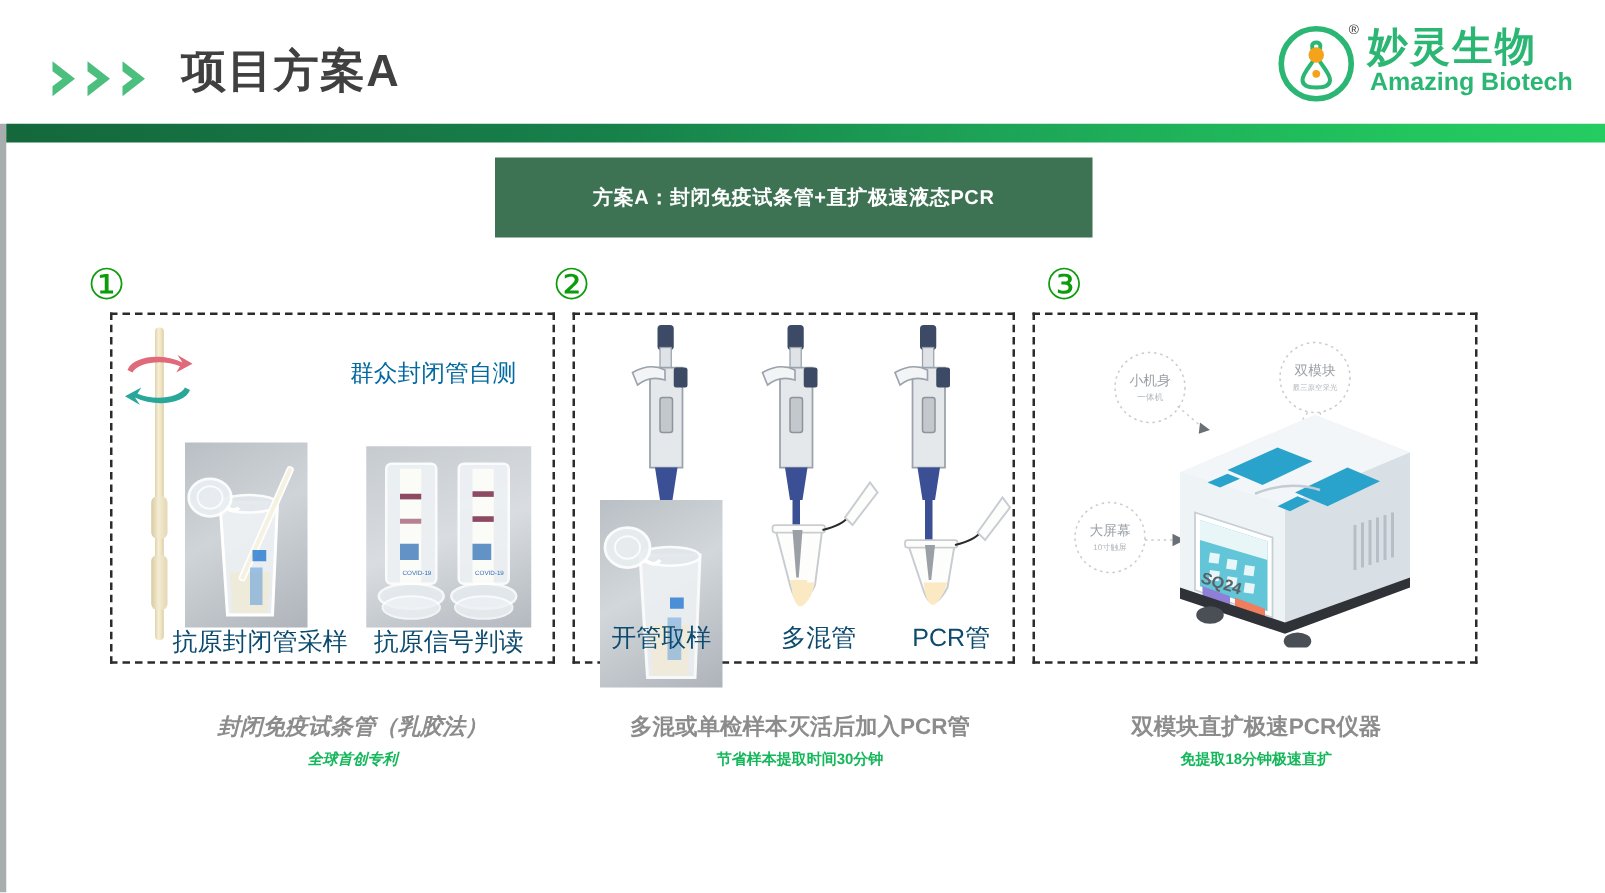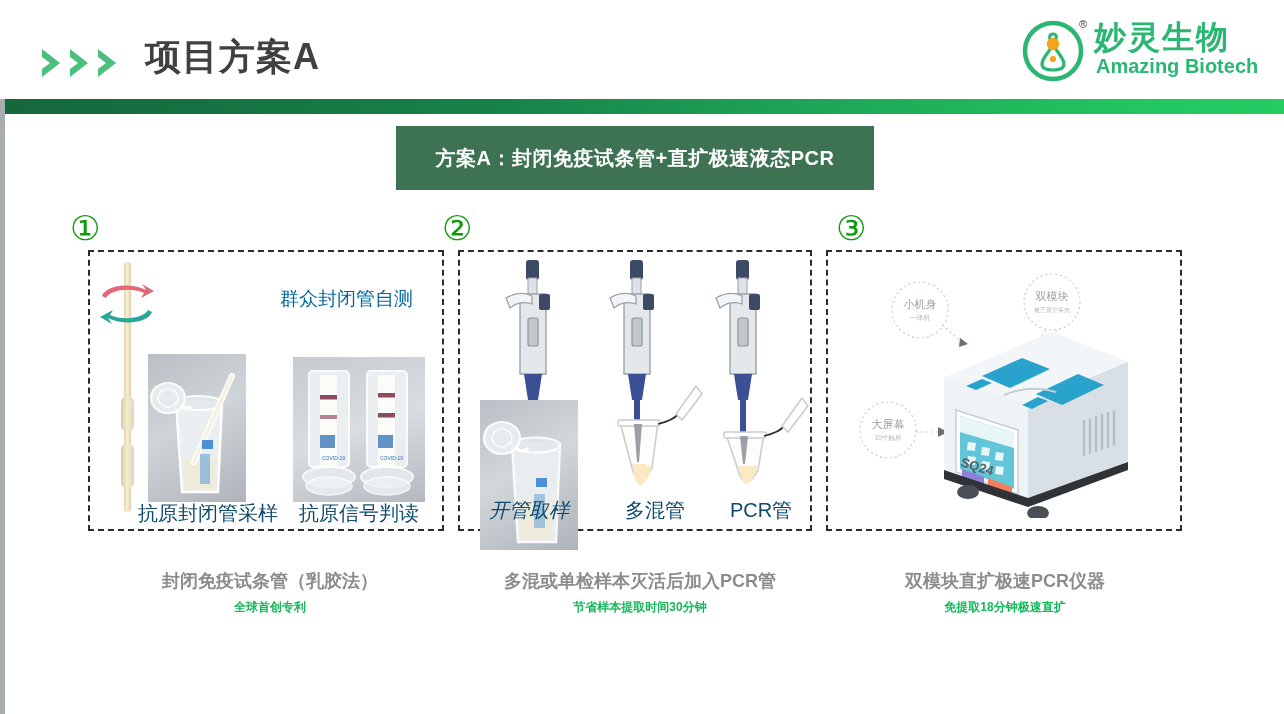"方案A：封闭免疫试条管+直扩极速液态PCR" .banner-line { font-size: 20px -> 16px }
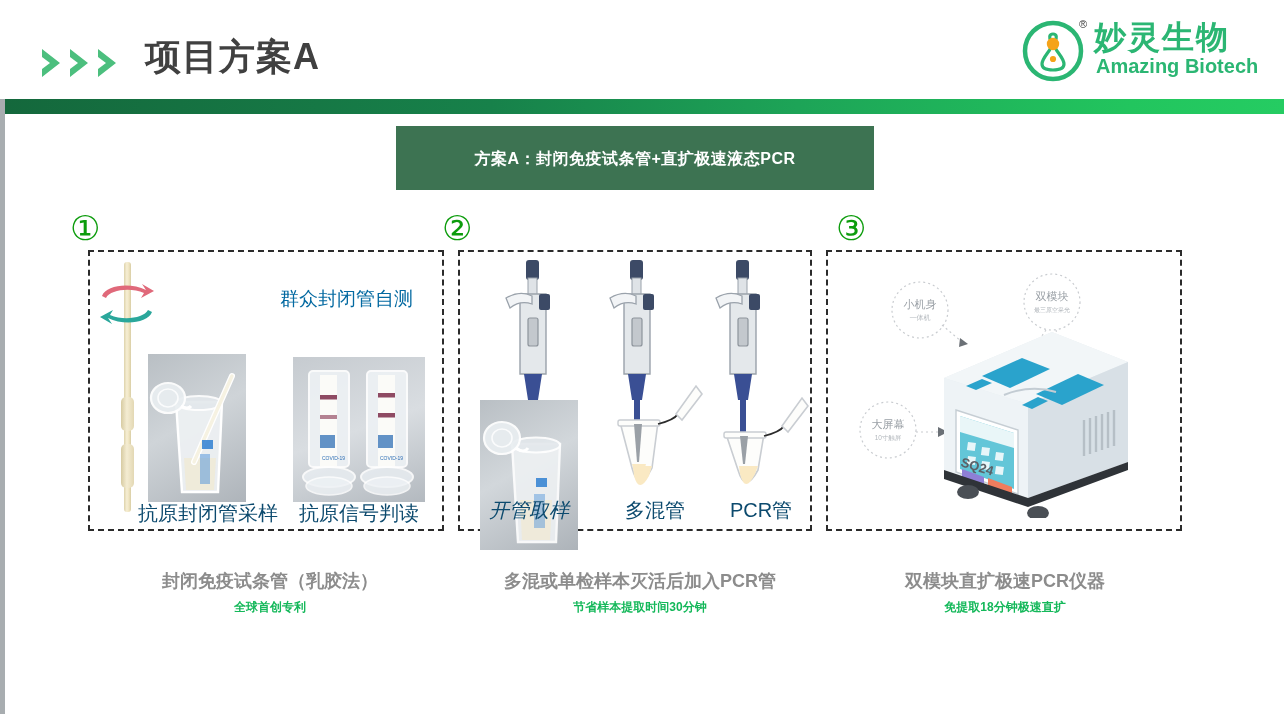"开管取样" div.fig-cap { font-style: italic -> none }
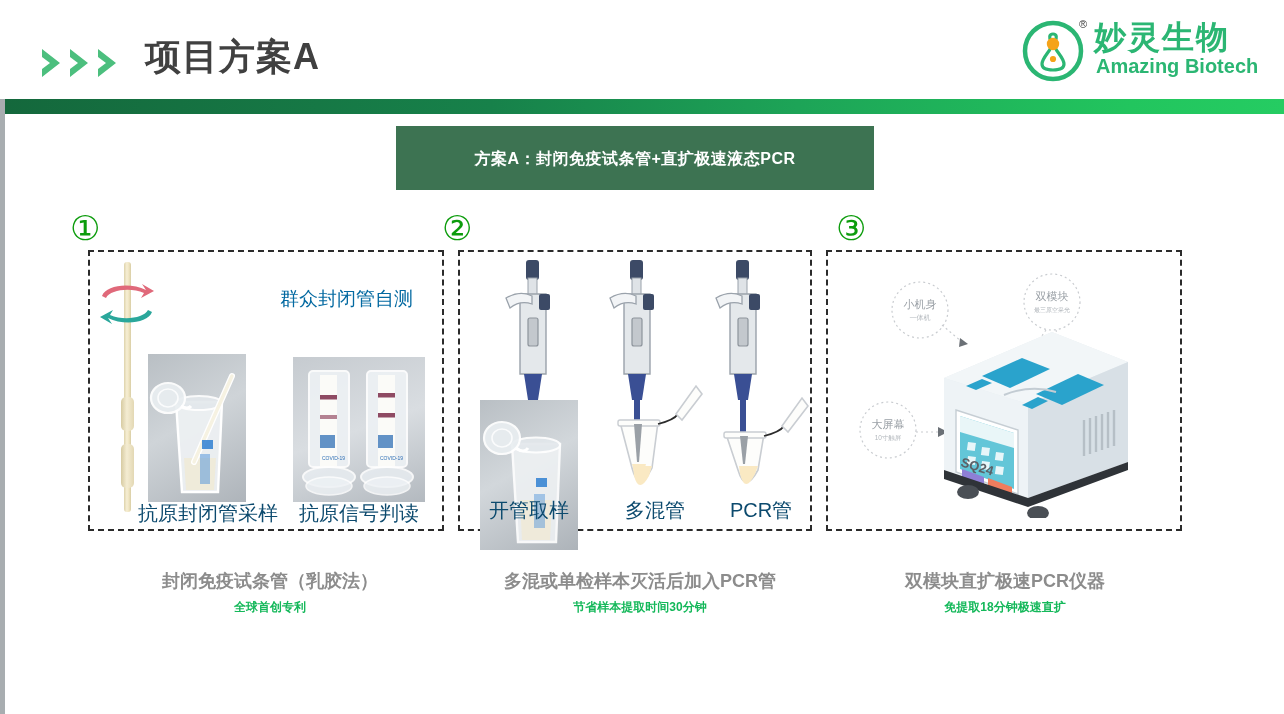"封闭免疫试条管（乳胶法）" .caption.c1 { font-style: none -> italic; left: 60px -> 72px }
